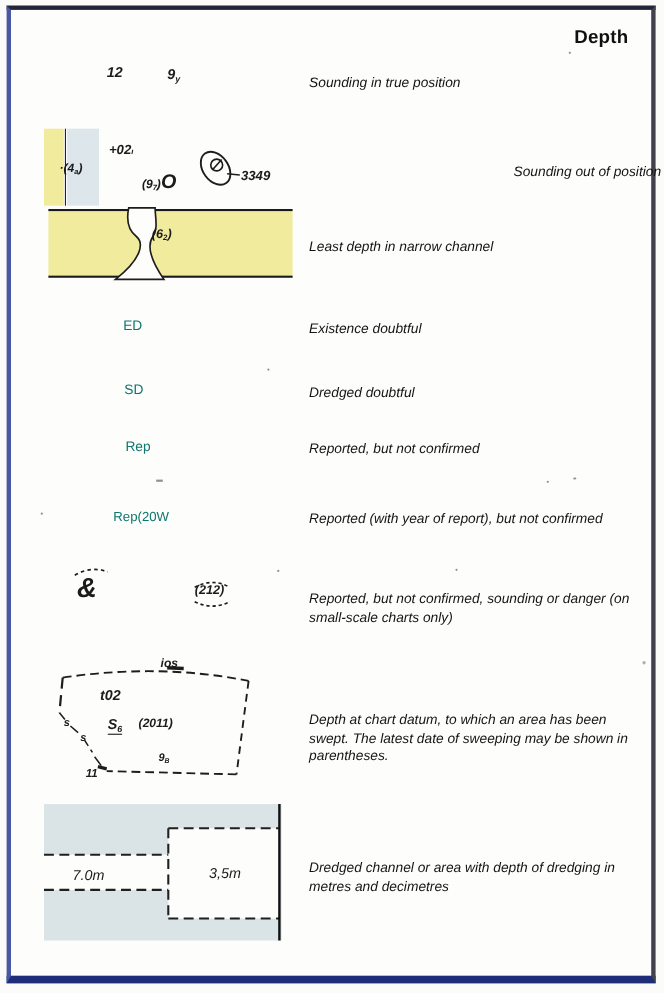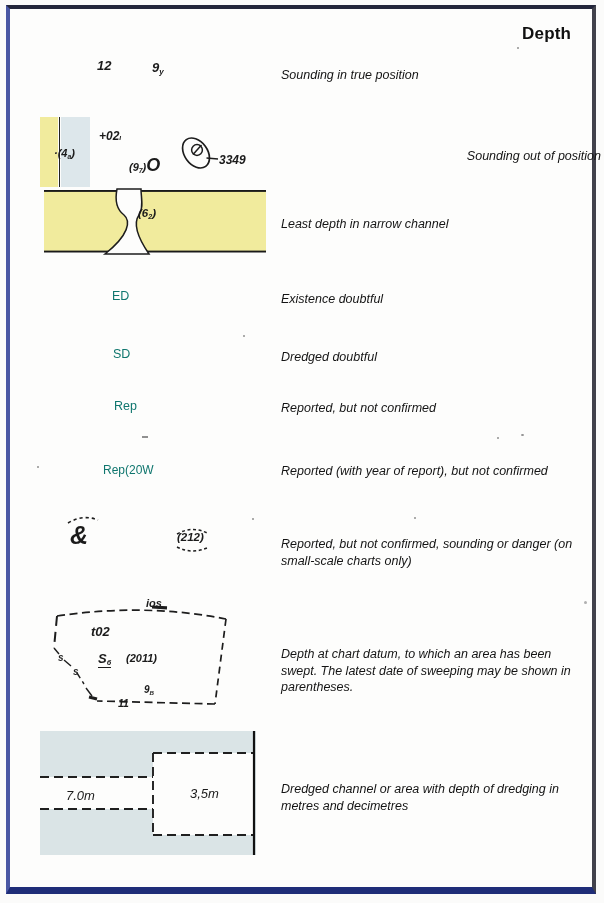"11" div.abs { margin-left: 40px -> none }
